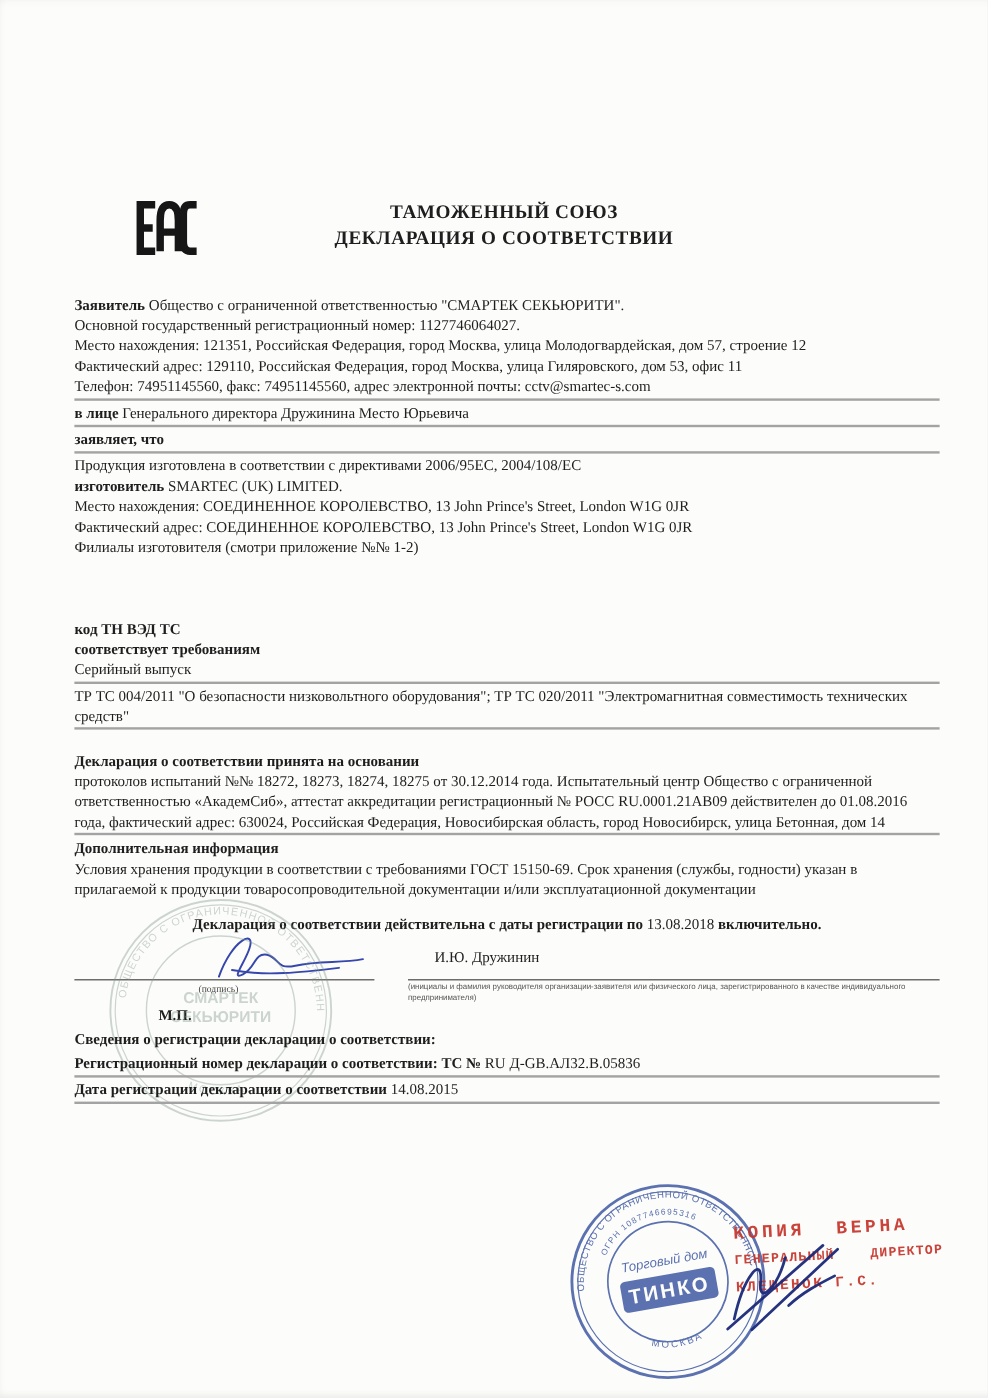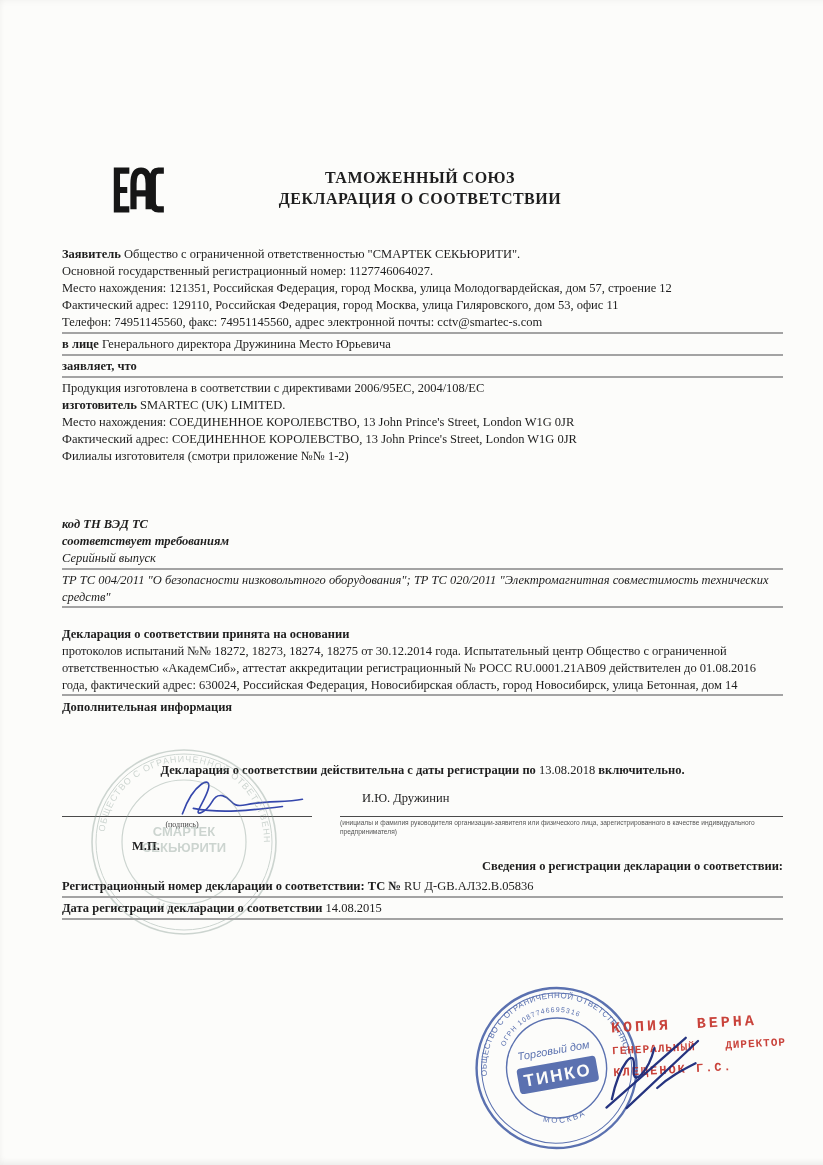"код ТН ВЭД ТС" div.sec { font-style: italic -> none }
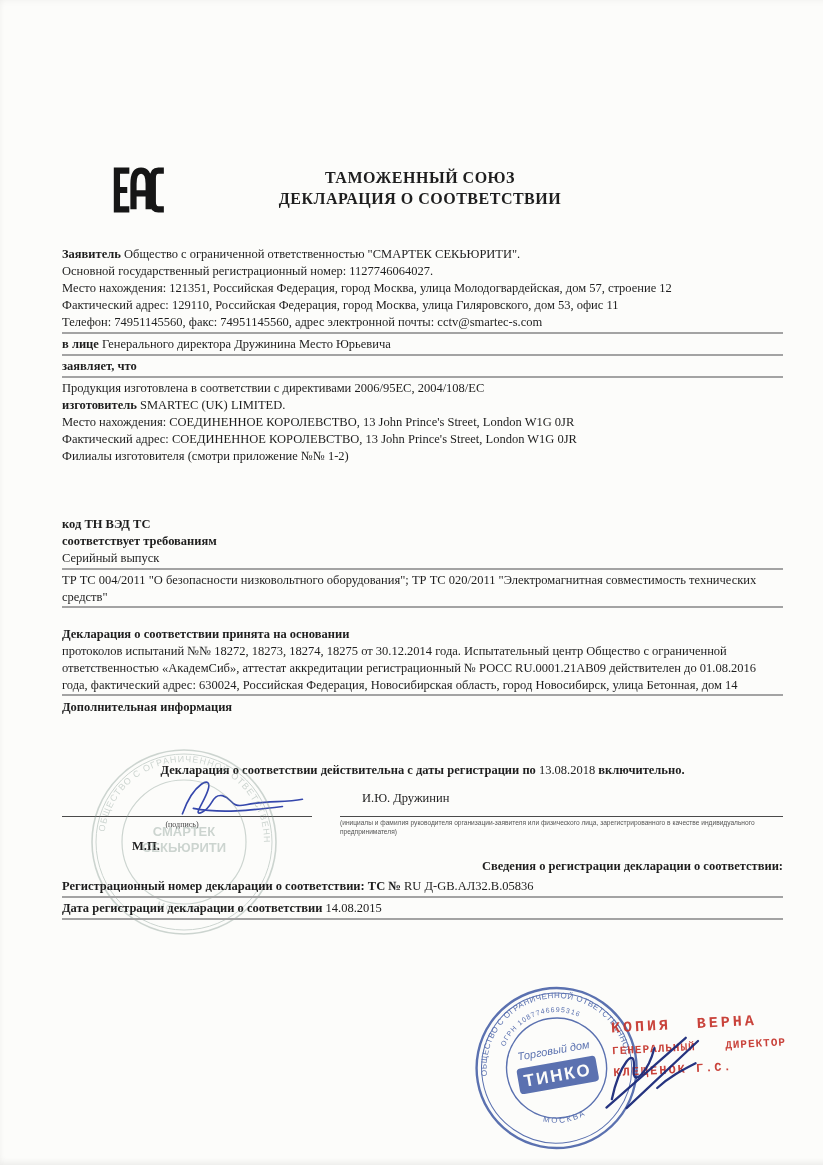"Условия хранения продукции в" div { html: none -> <div>Условия хранения продукции в соответствии с требованиями ГОСТ 15150-69. Срок хранения (службы, годности) указан в прилагаемой к продукции товаросопроводительной документации и/или эксплуатационной документации</div> }
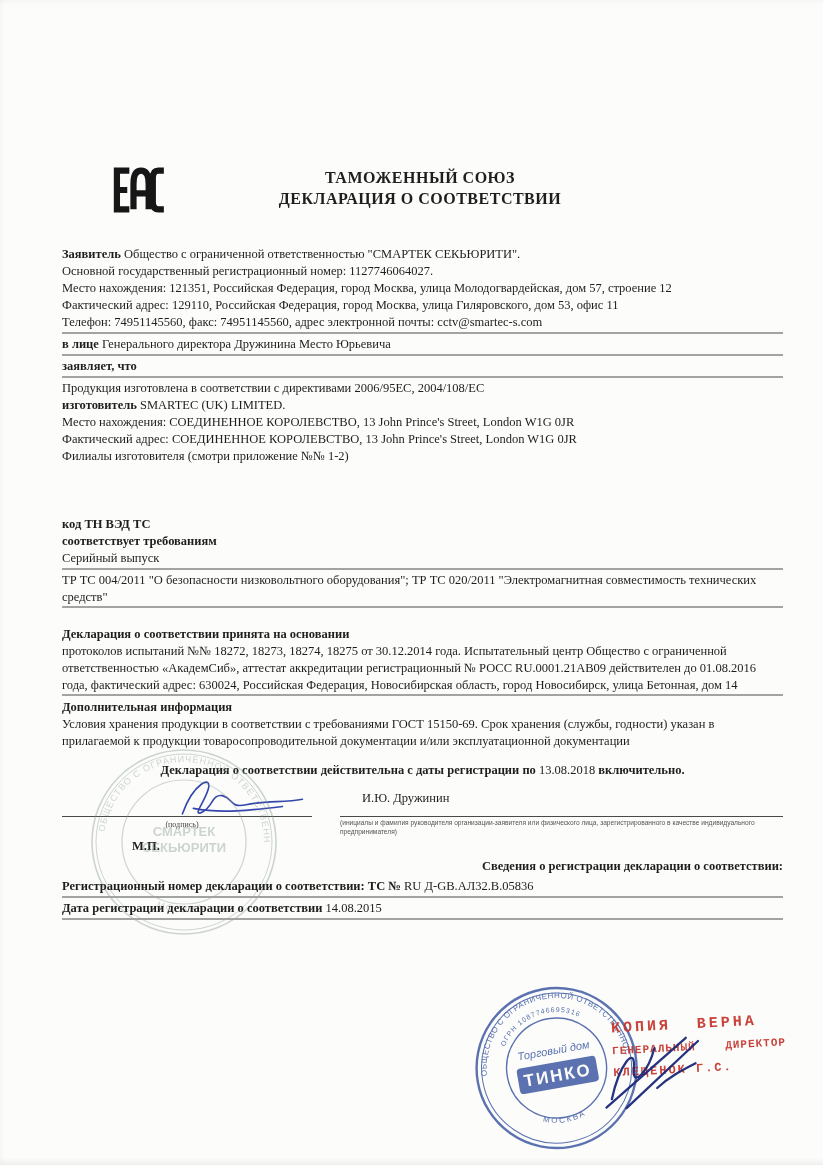"Сведения о регистрации декларации о" div.line { text-align: right -> none }
